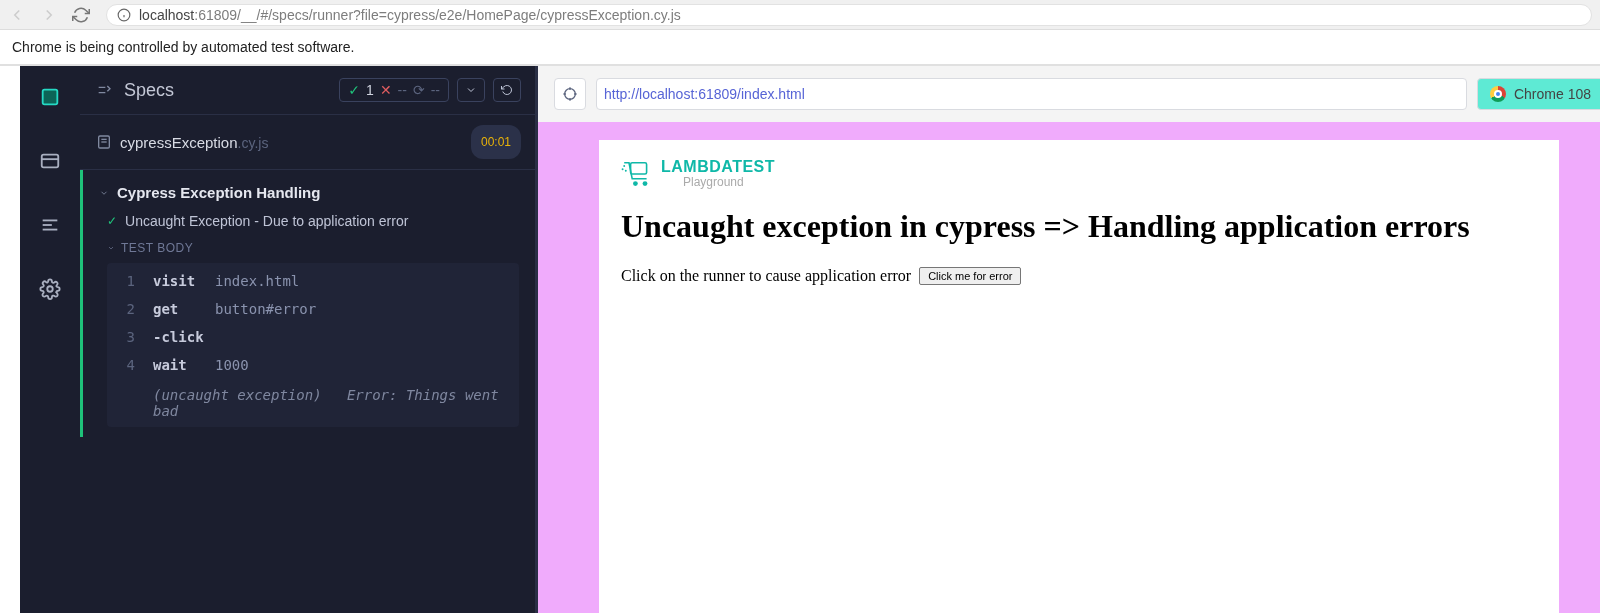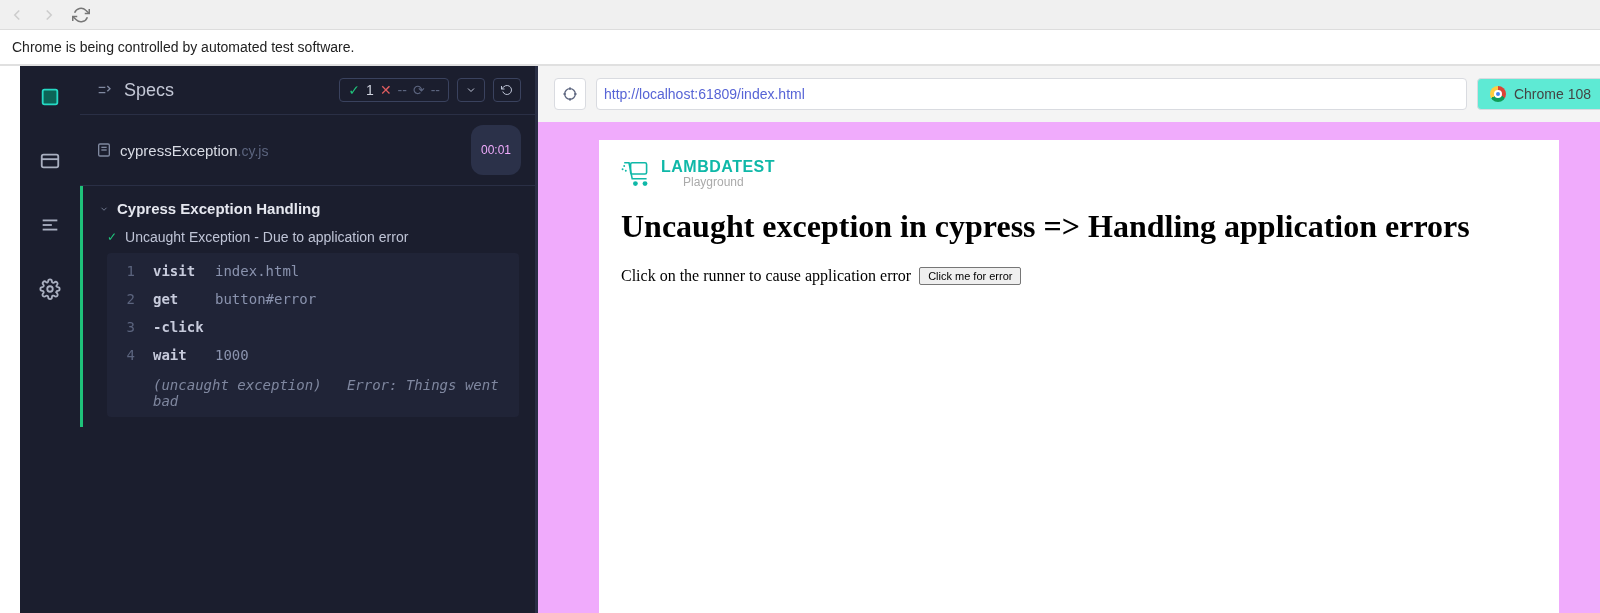"localhost" div.addr { html: none -> <div> <svg> <circle></circle> <line></line> <line></line> </svg> <span>localhost</span> <span>:61809/__/#/specs/runner?file=cypress/e2e/HomePage/cypressException.cy.js</span> </div> }
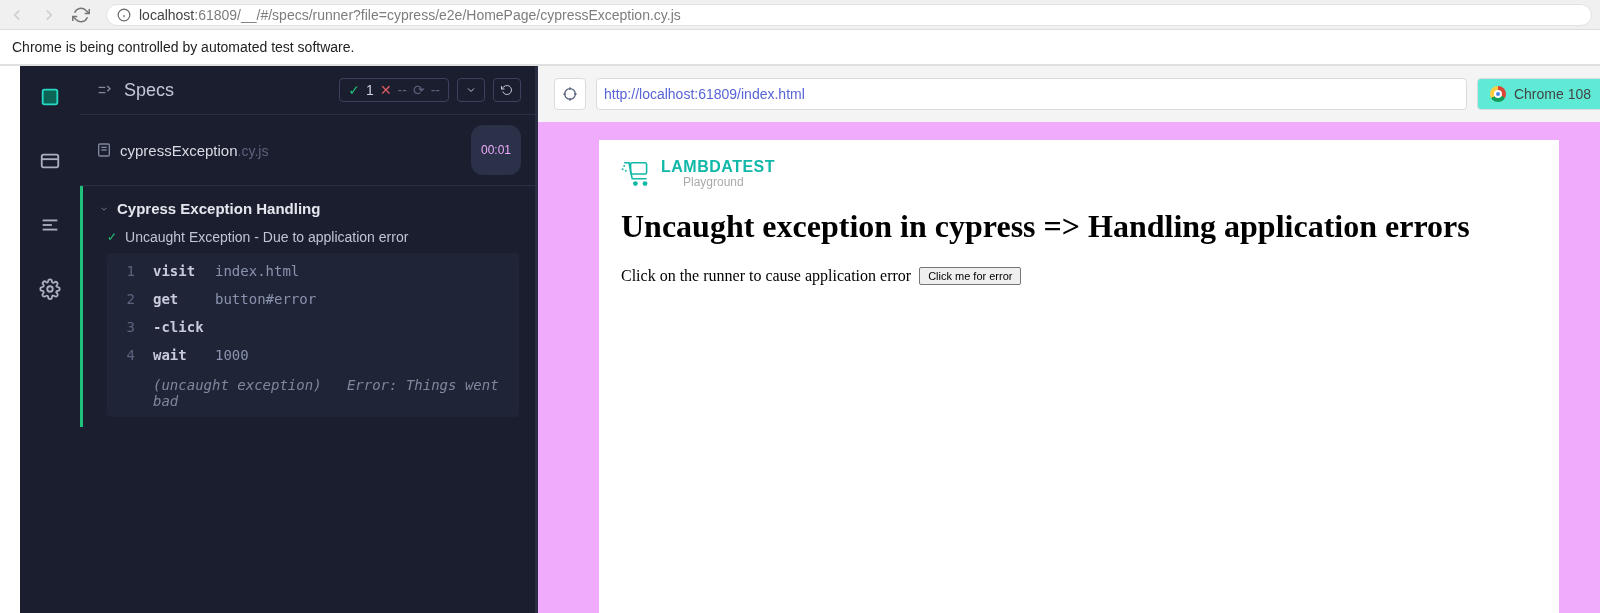"00:01" .timer { color: #f0abfc -> #eab308; padding: 18px 10px -> 10px 10px }
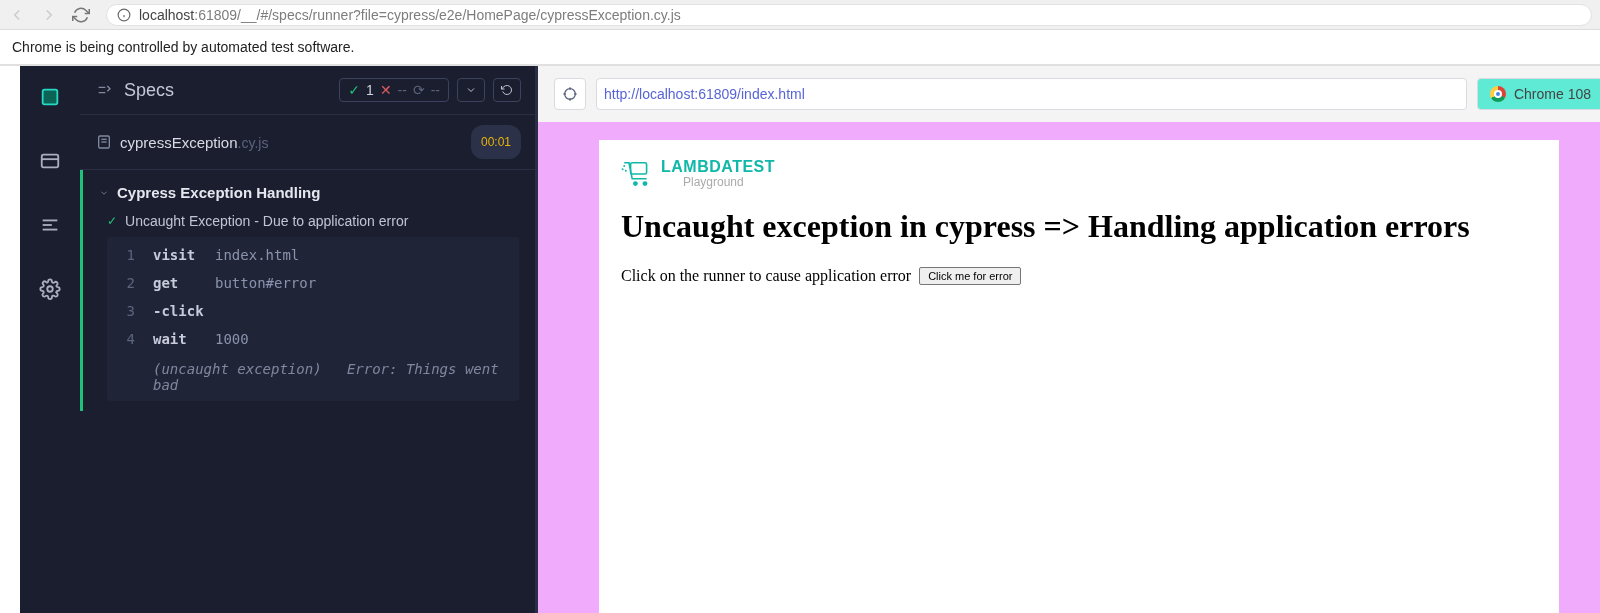"TEST BODY" div.body-lbl { html: none -> <div> <svg> <path></path> </svg> <span>TEST BODY</span> </div> }
